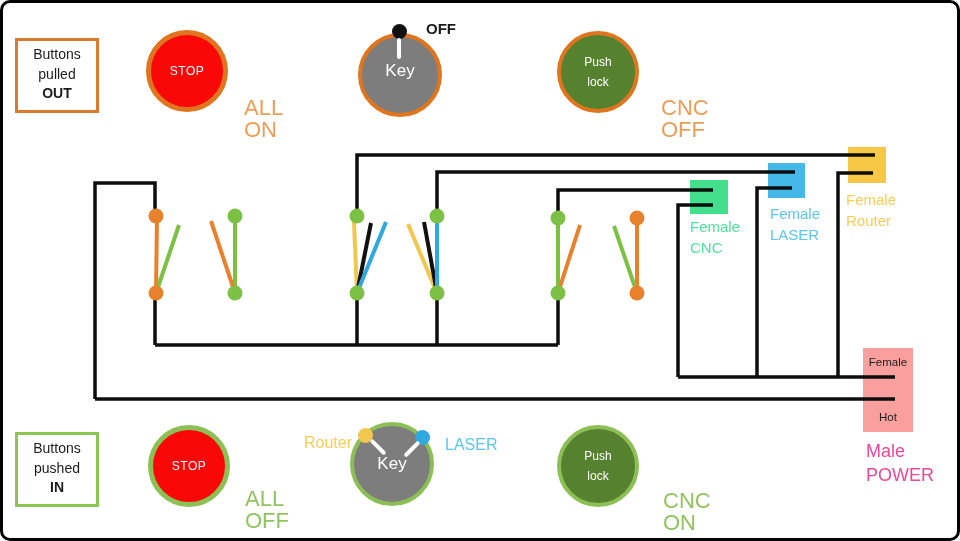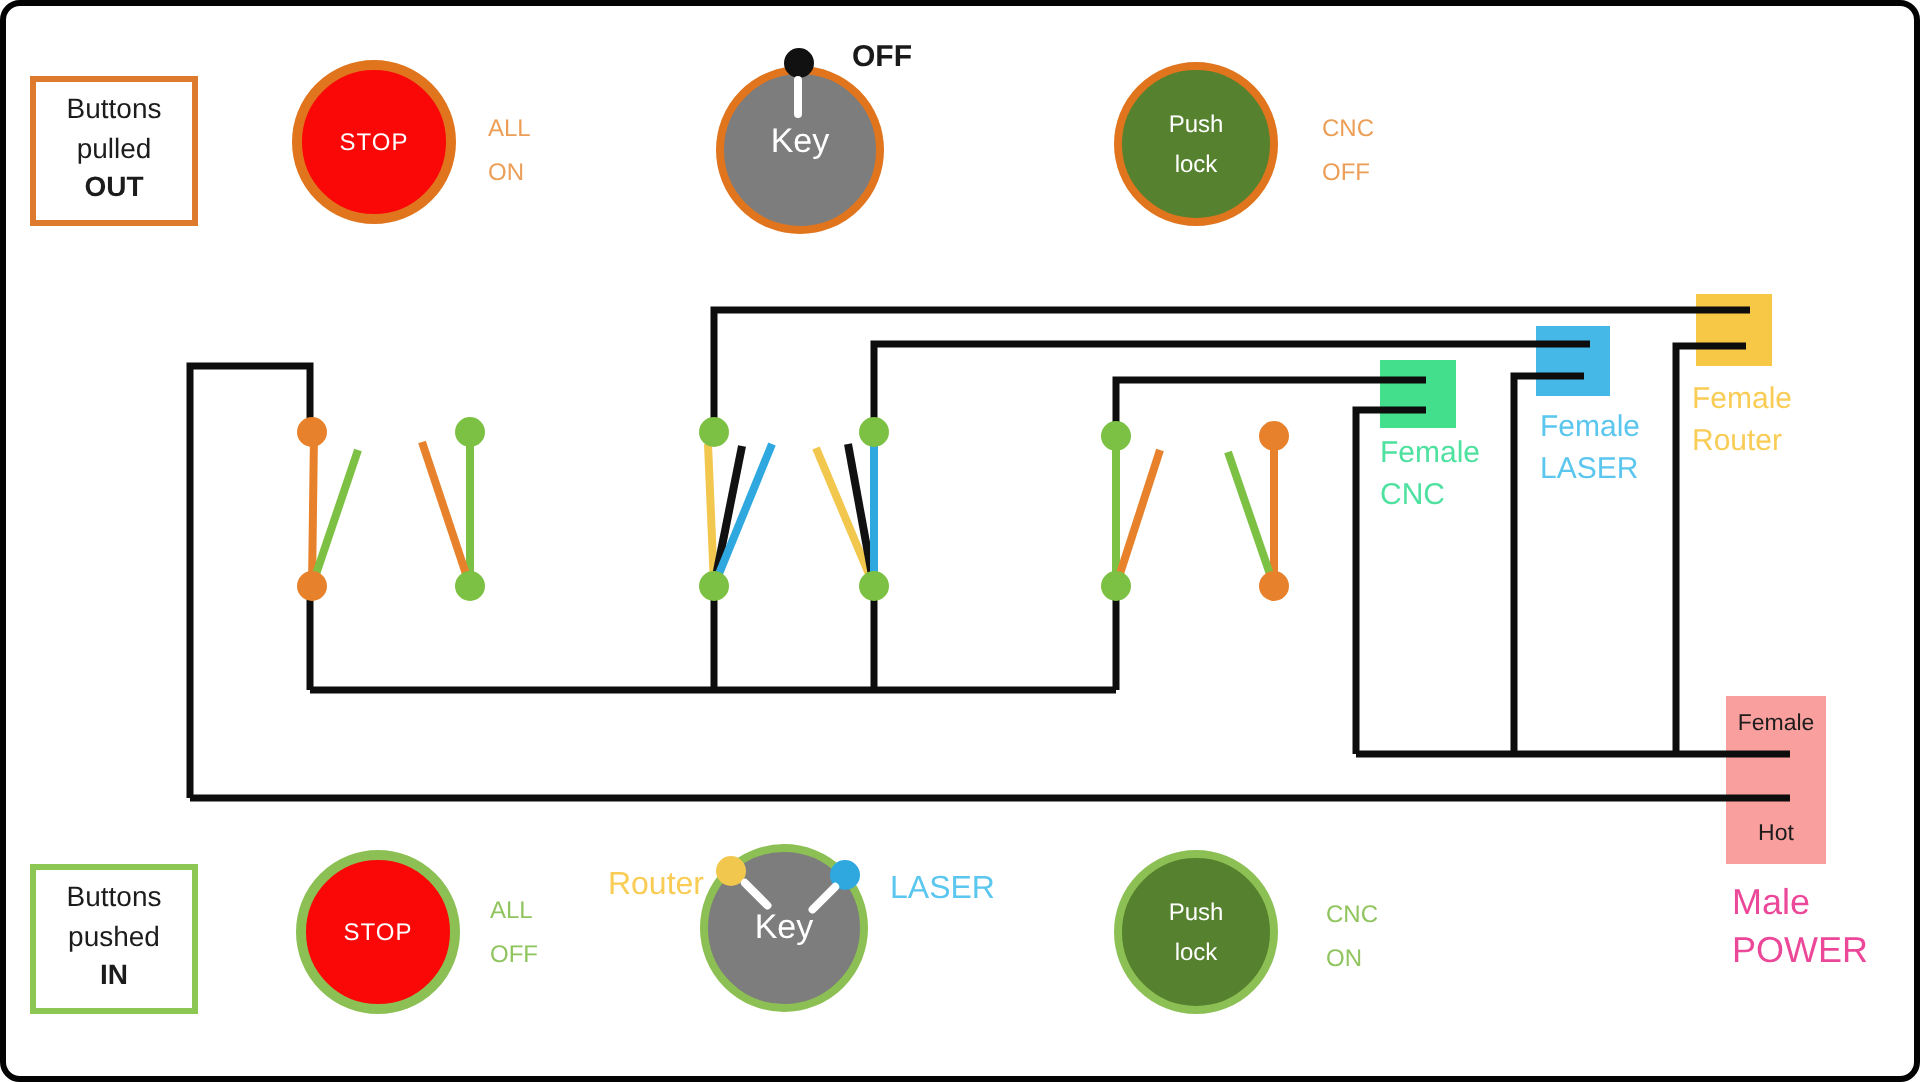"ALL" .caption { font-size: 12px -> 22px; margin-top: none -> 44px }
